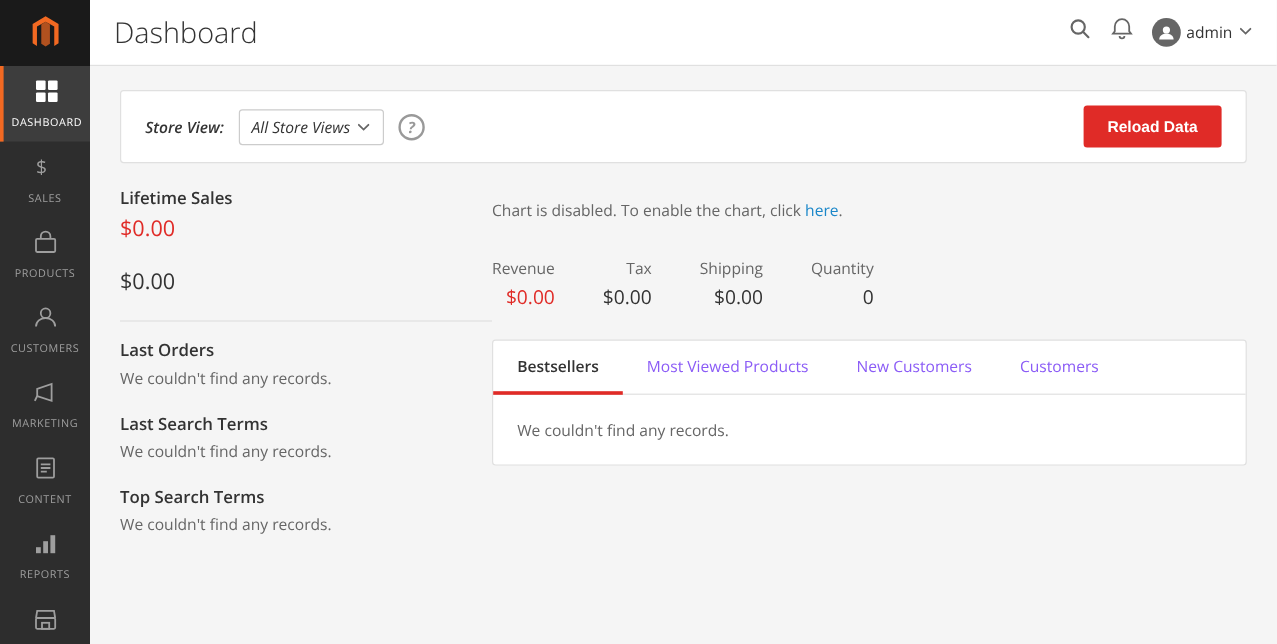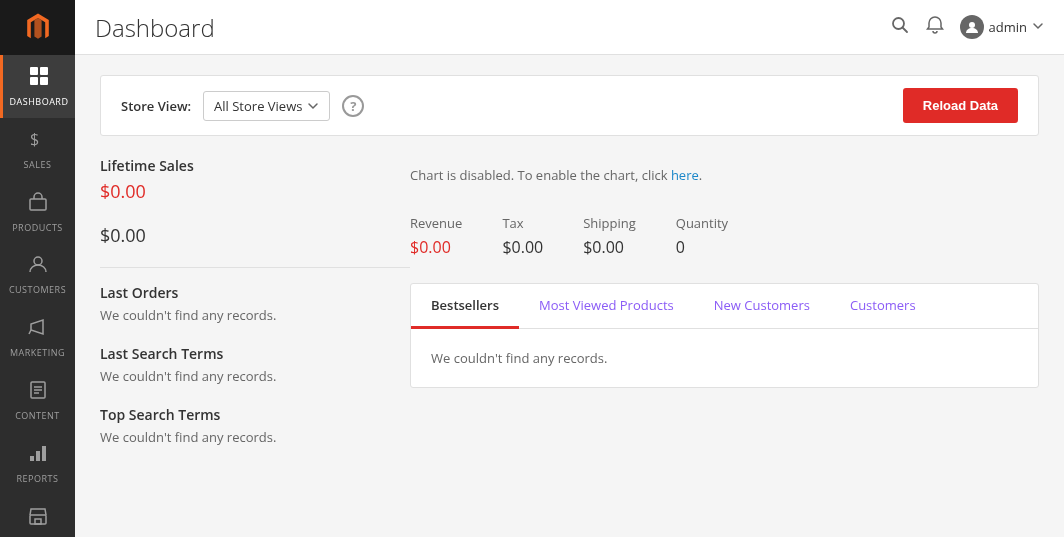"Store View:" .store-view-left { font-style: none -> italic }
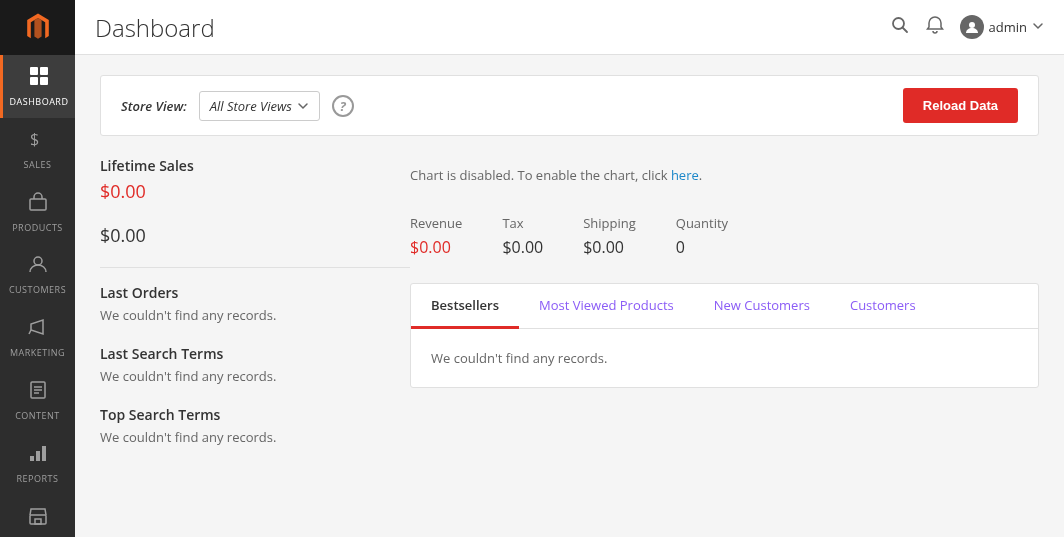"Revenue" .metrics-row { text-align: none -> right }
